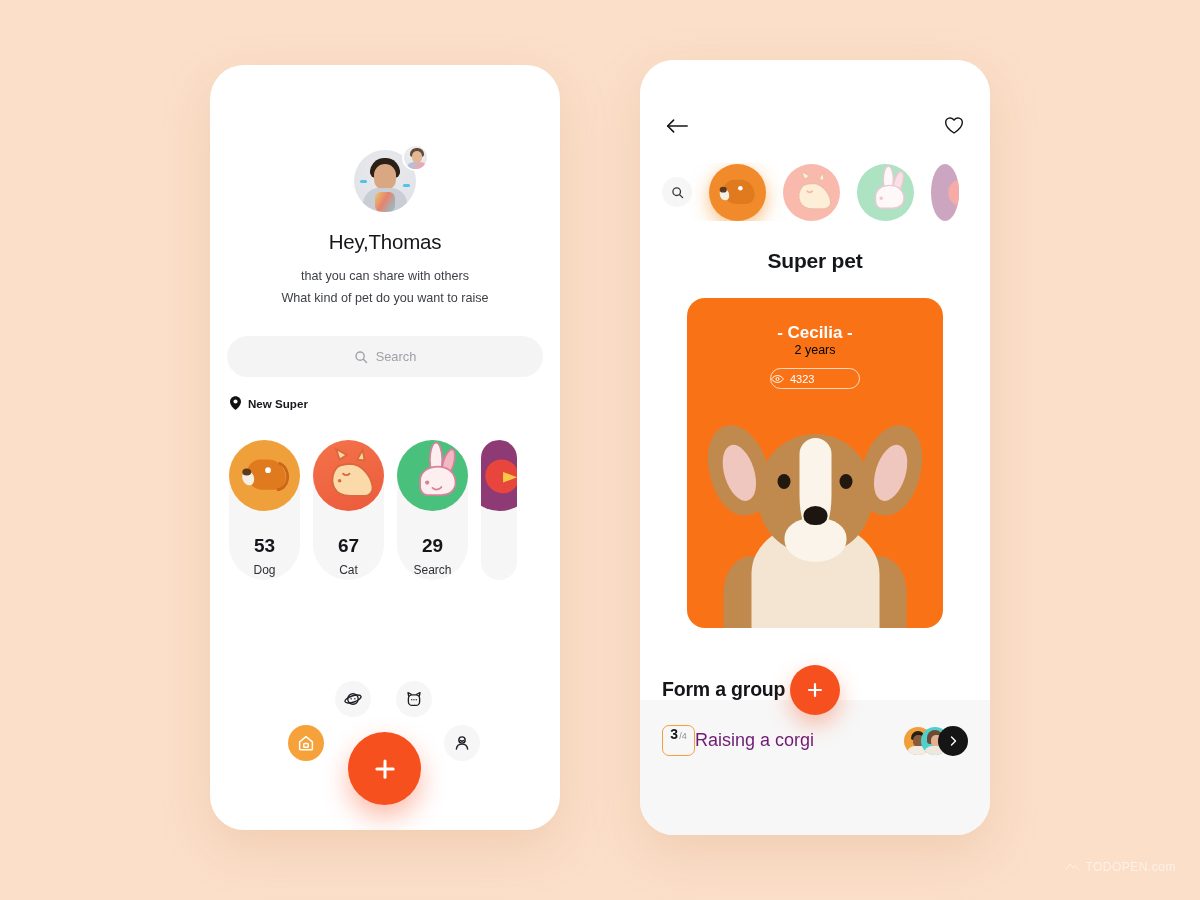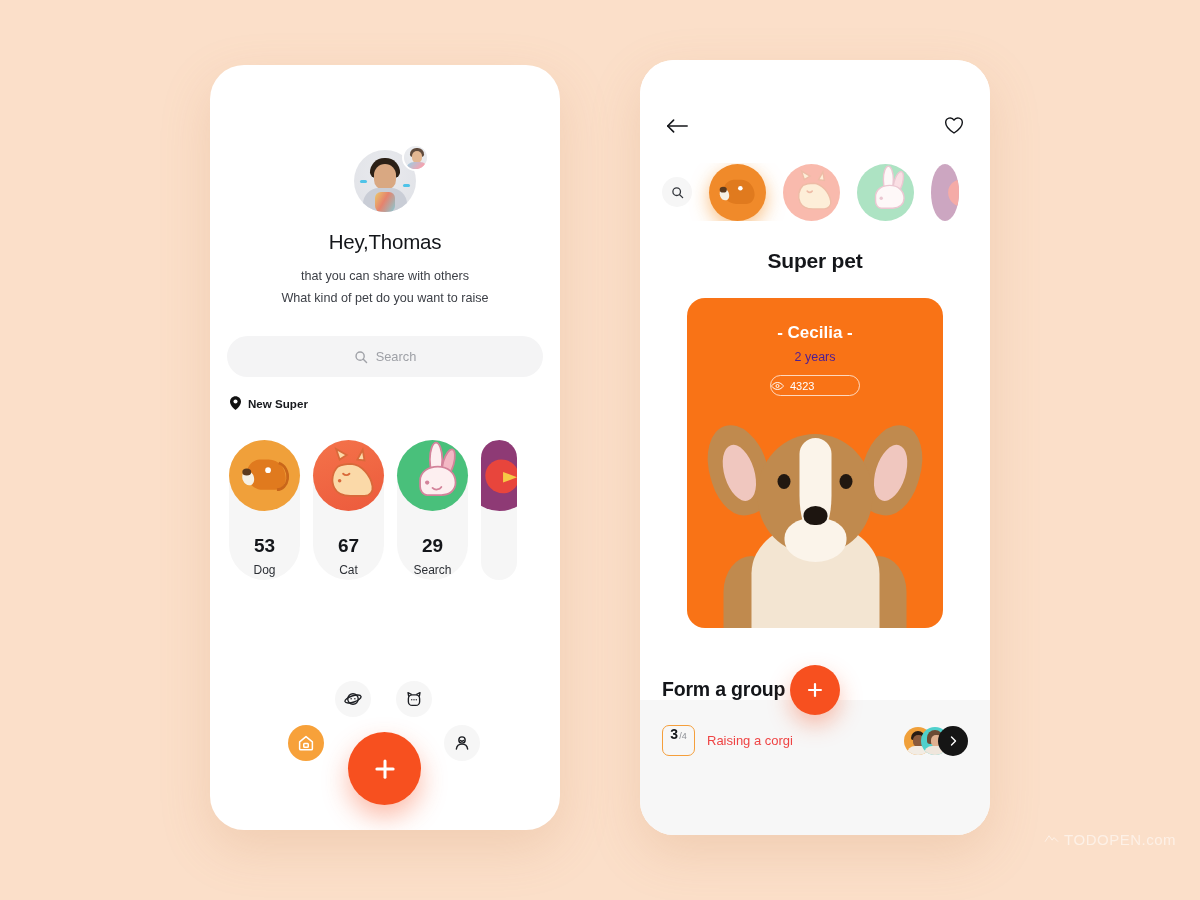"2 years" .pc-age { color: #4c1d95 -> #000000; margin-top: 7px -> none }
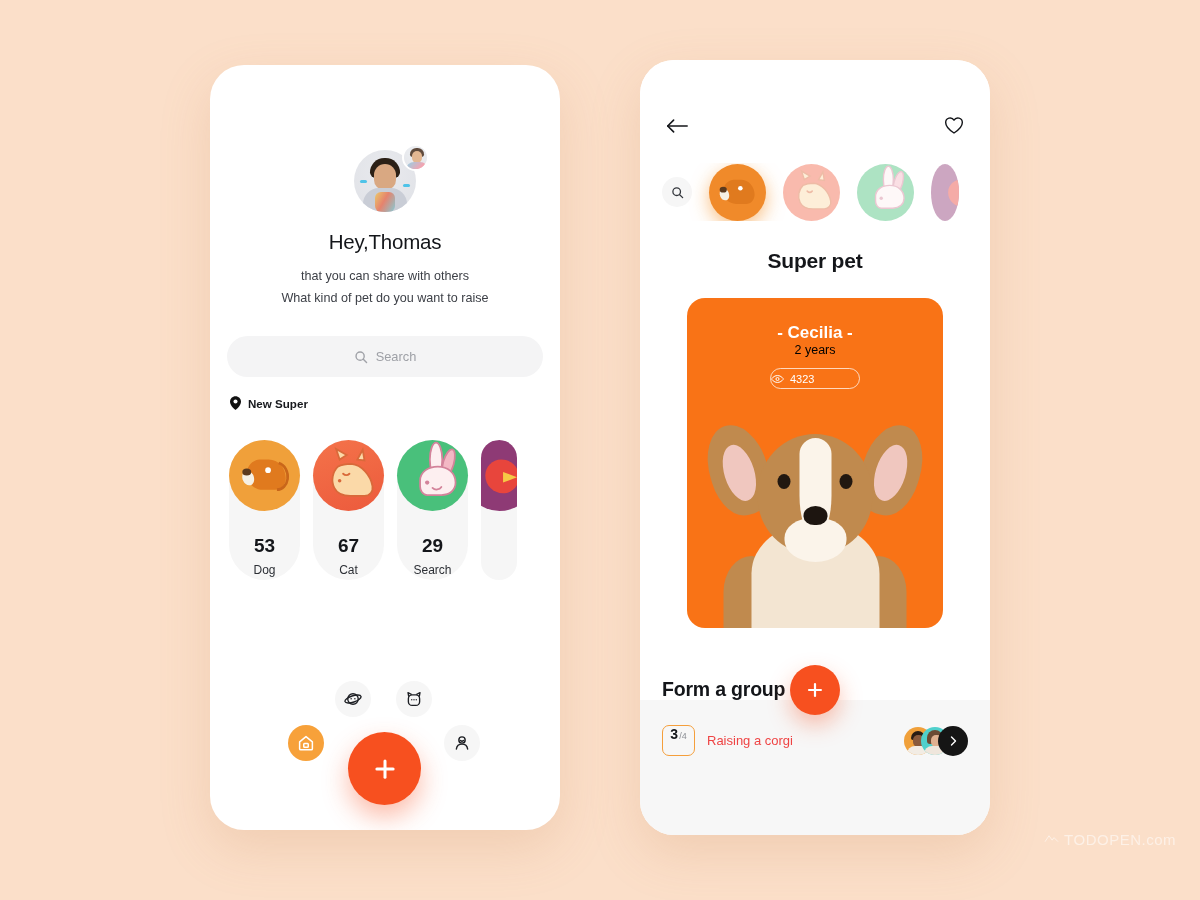"Raising a corgi" .group-name { color: #ef4444 -> #701a75; font-size: 13px -> 18px; margin-left: 12px -> 0 }
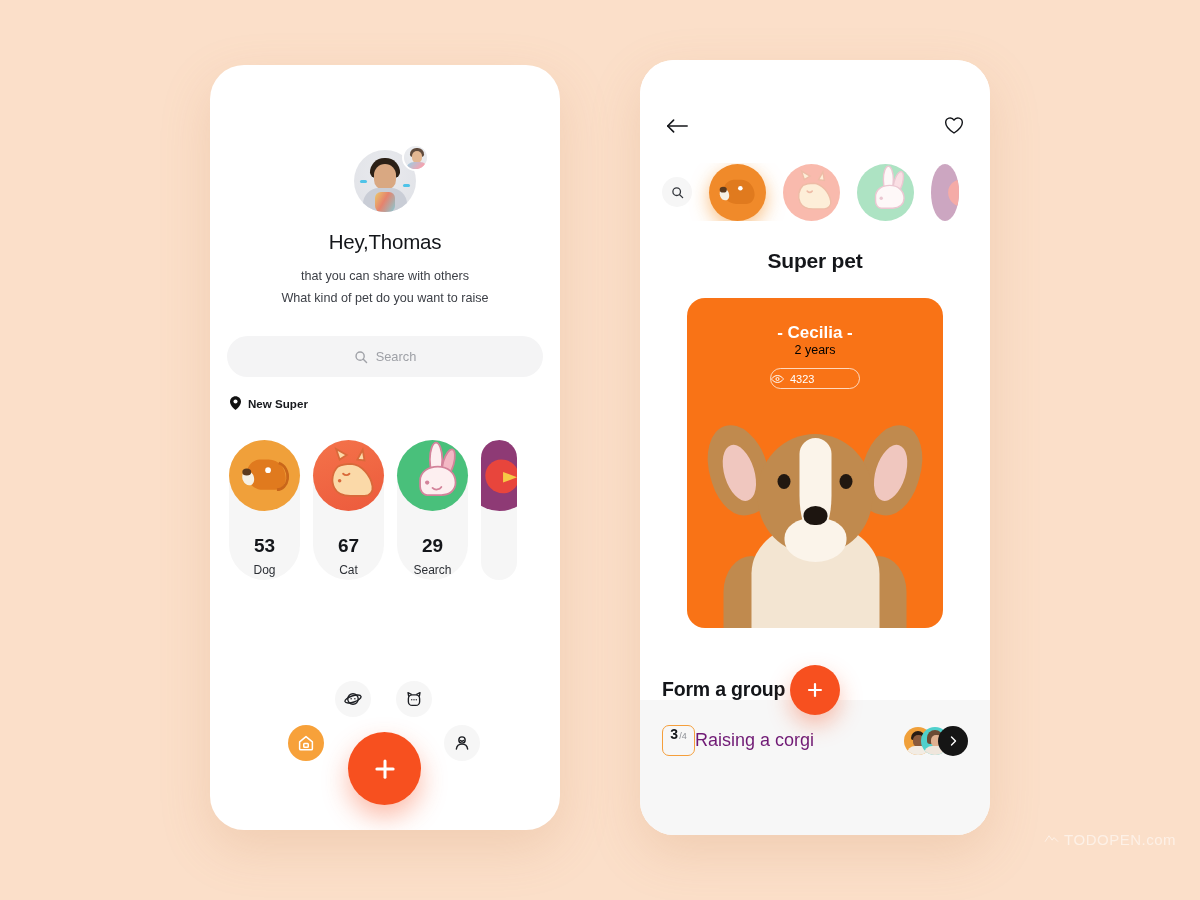"TODOPEN.com" .watermark { bottom: 52px -> 26px; font-size: 15px -> 12px }
